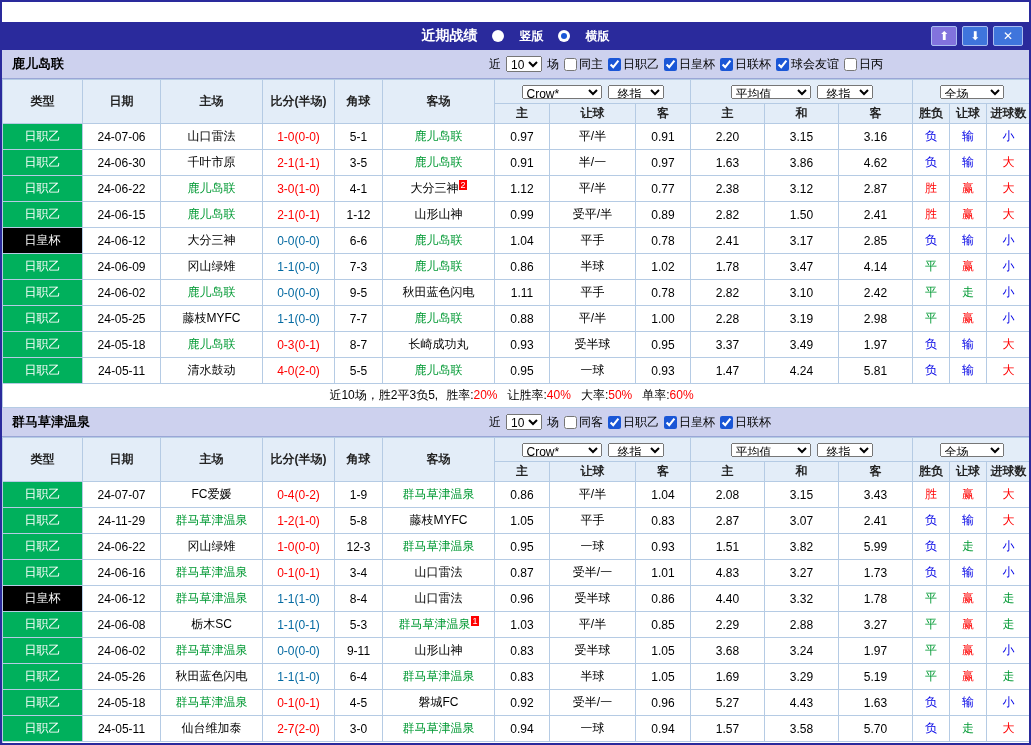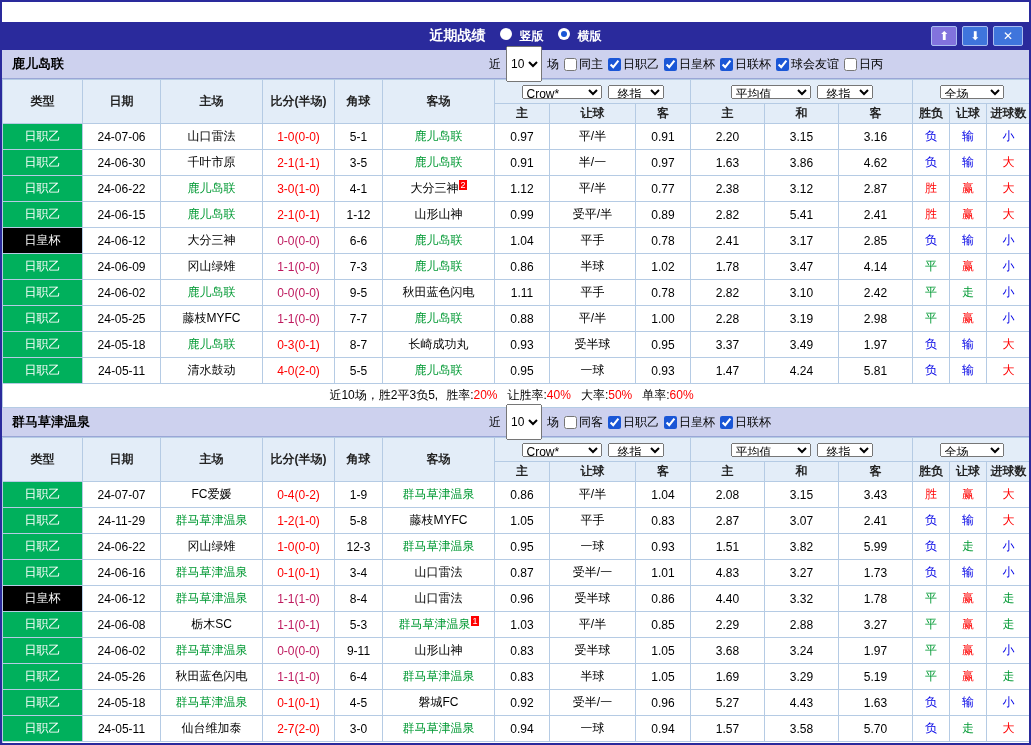"竖版" .tb-radio { align-items: flex-start -> center; gap: 8px -> 16px }
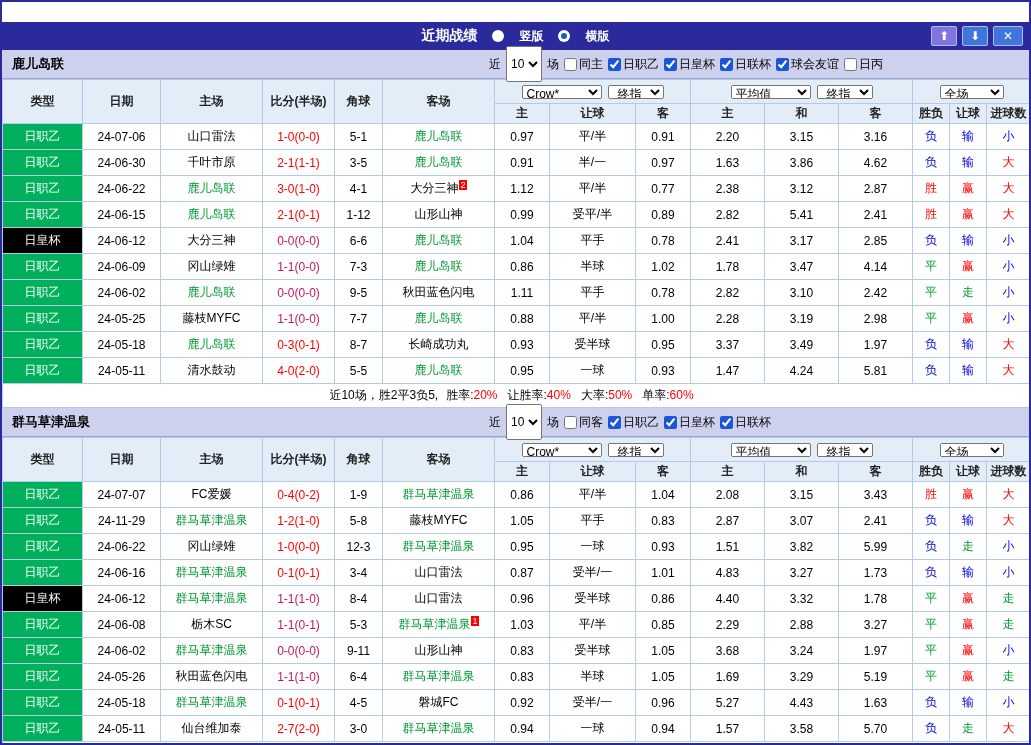"10" .count-select { height: 36px -> 16px }
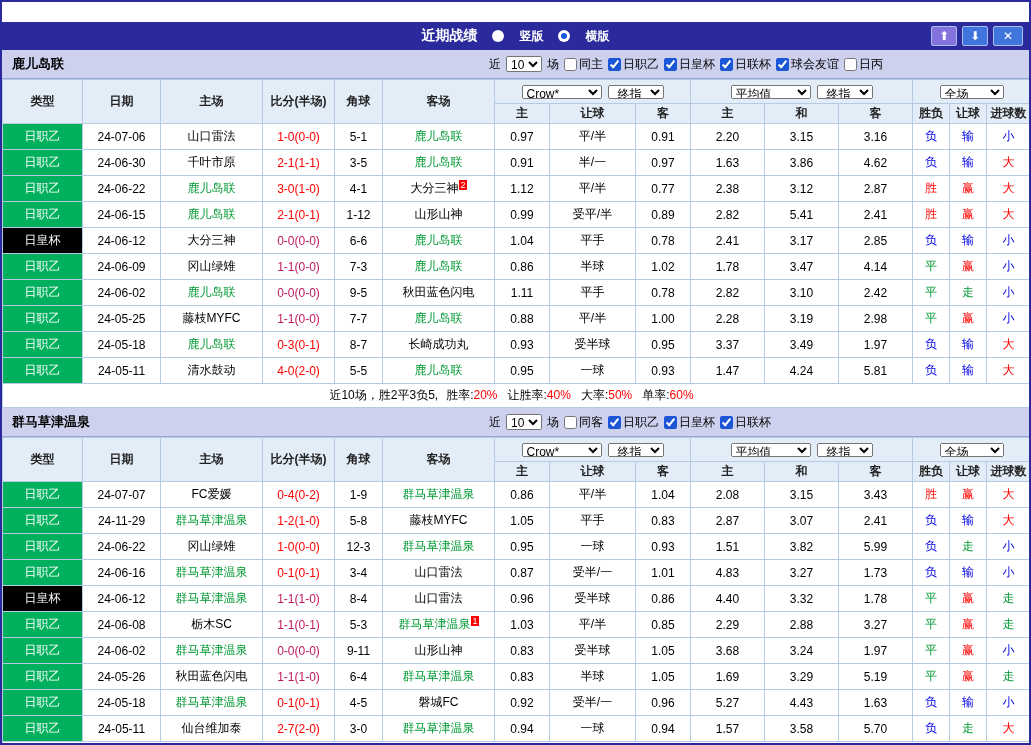"5.41" td { text: 5.41 -> 1.50 }
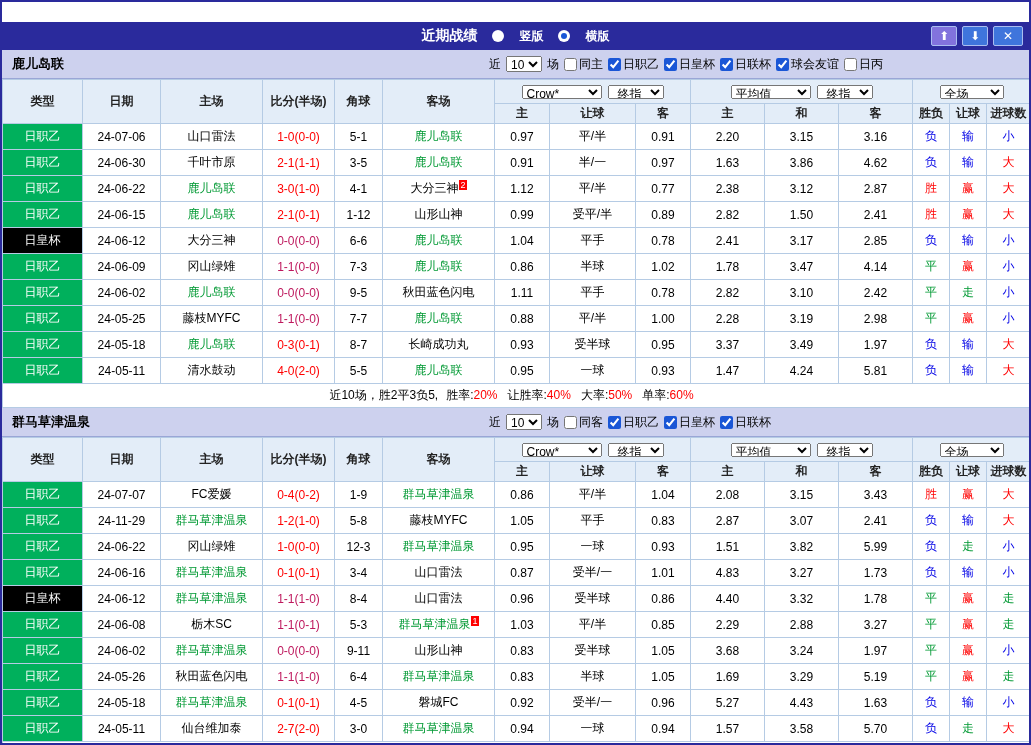"0-0(0-0)" .score-blue { color: #be185d -> #0369a1 }
